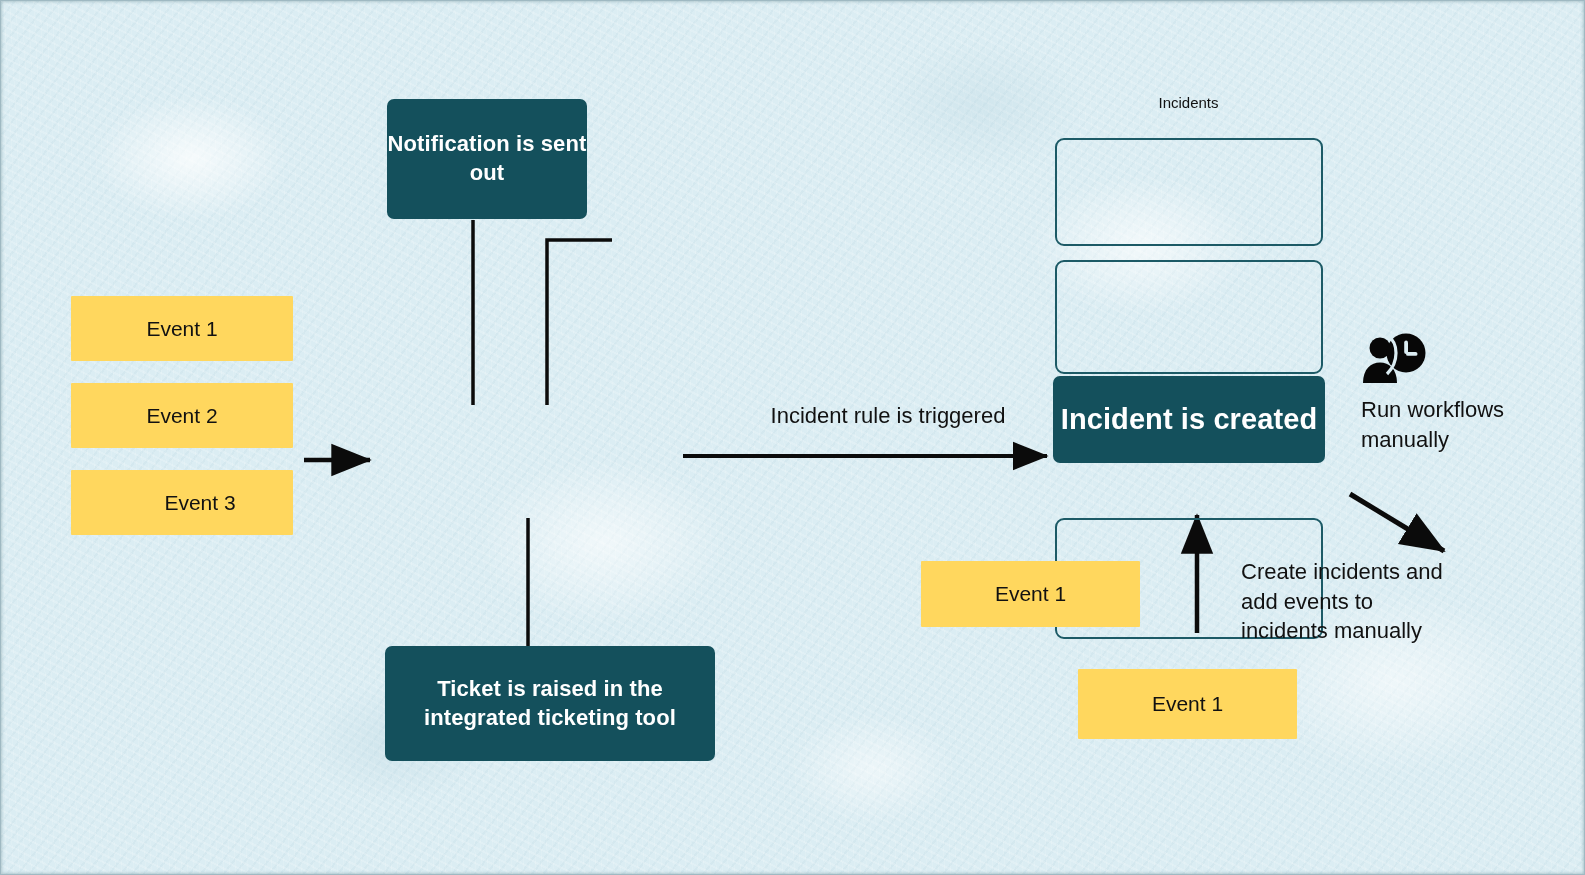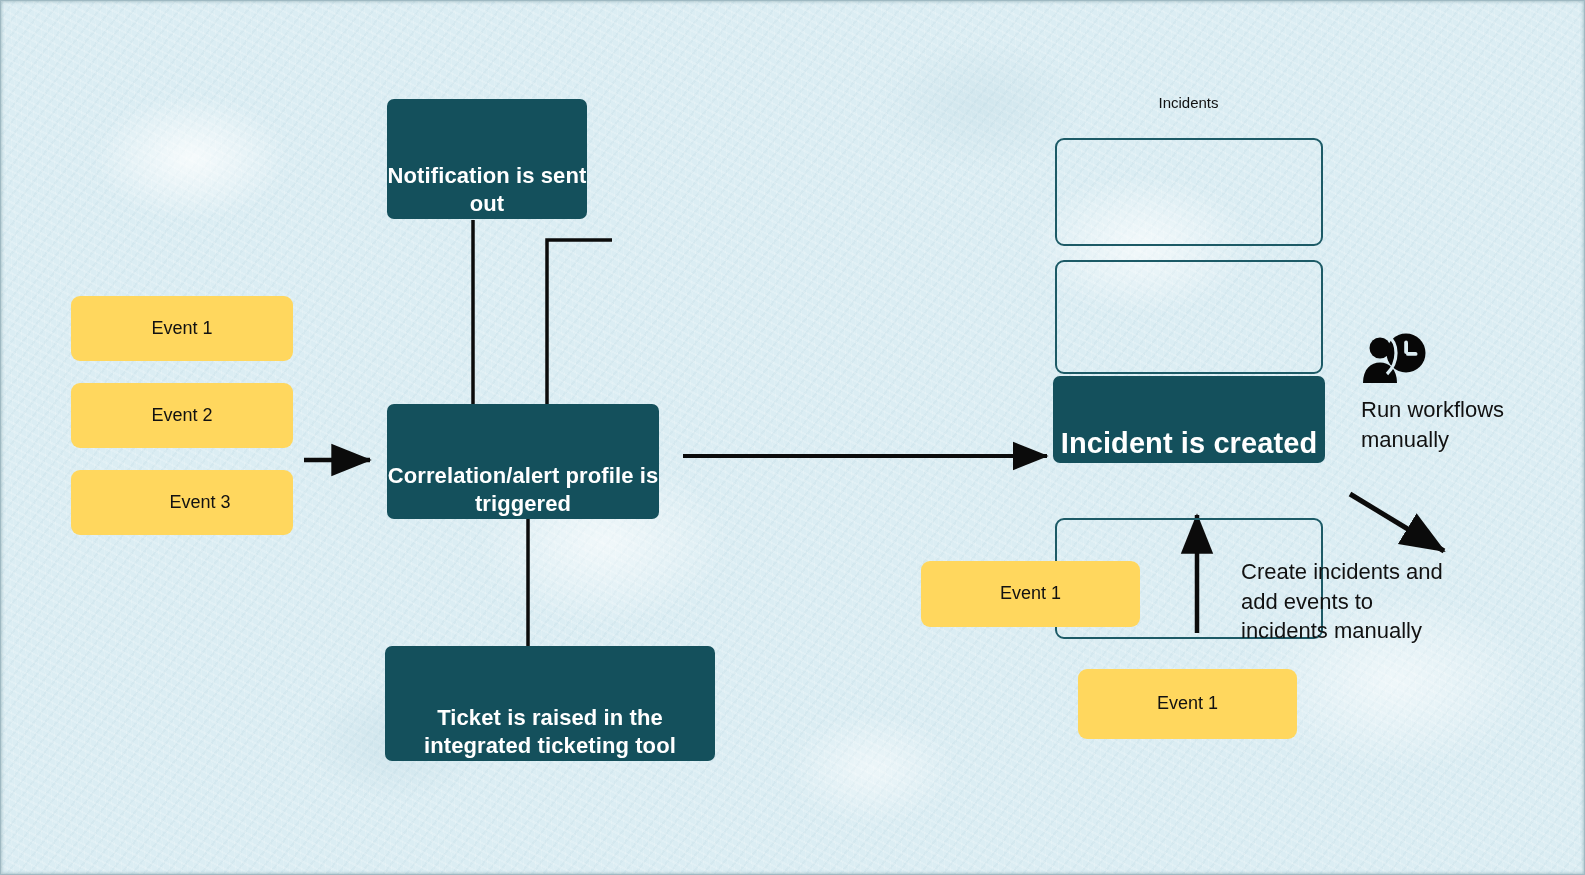"Notification is sent out" .node-dark { align-items: flex-end -> none }
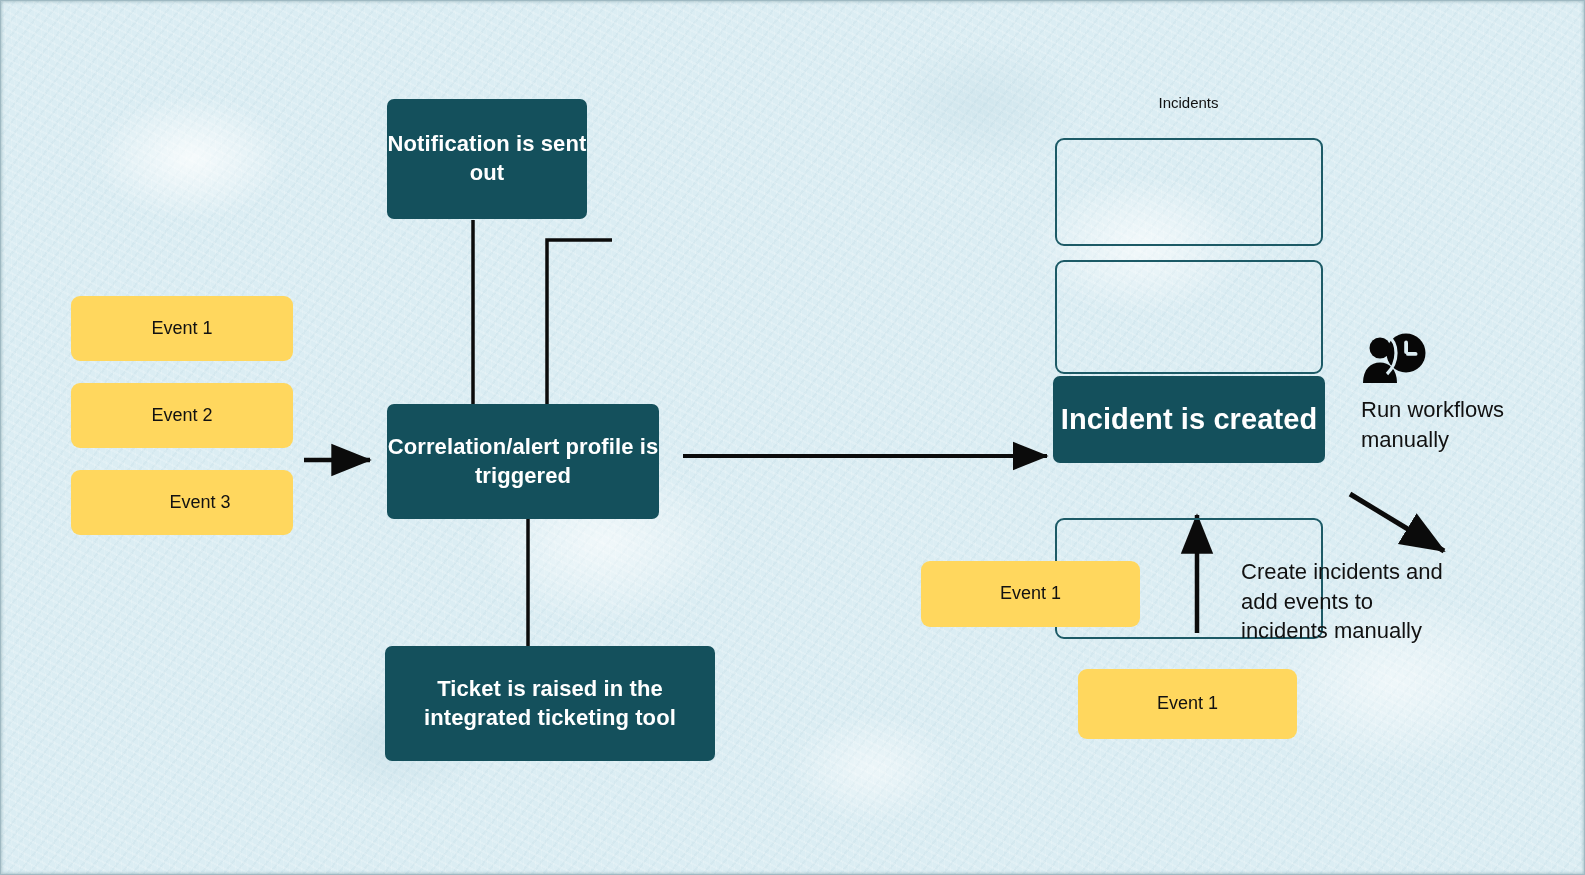"Event 1" .node-yellow { border-radius: 9px -> 1px; font-size: 18px -> 21px }
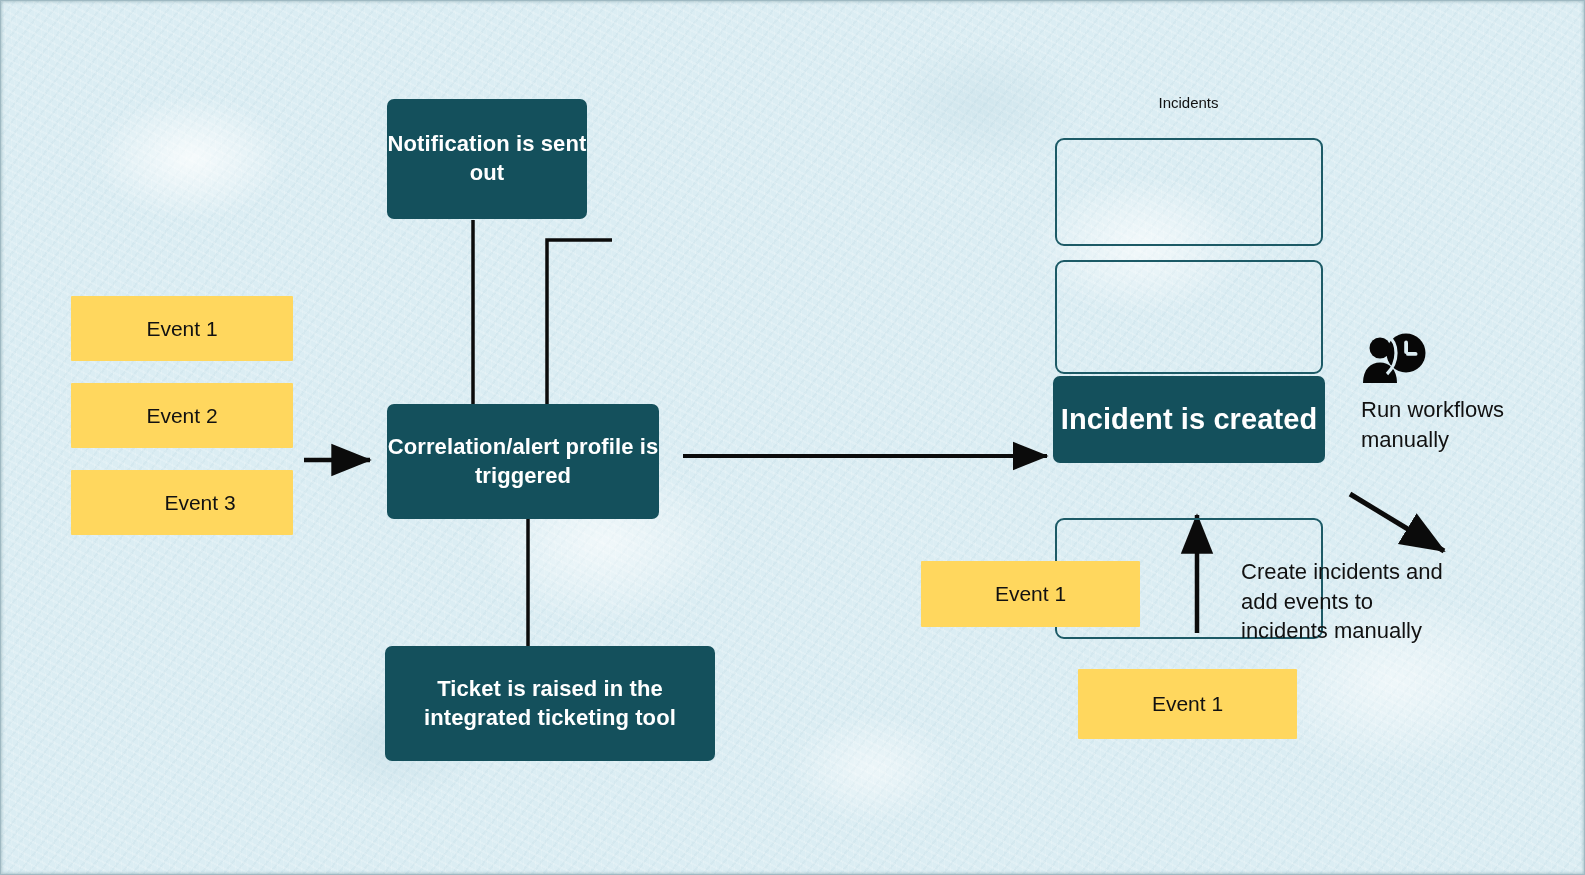"Incident rule is triggered" div.plain-label { html: none -> <div>Incident rule is triggered</div> }
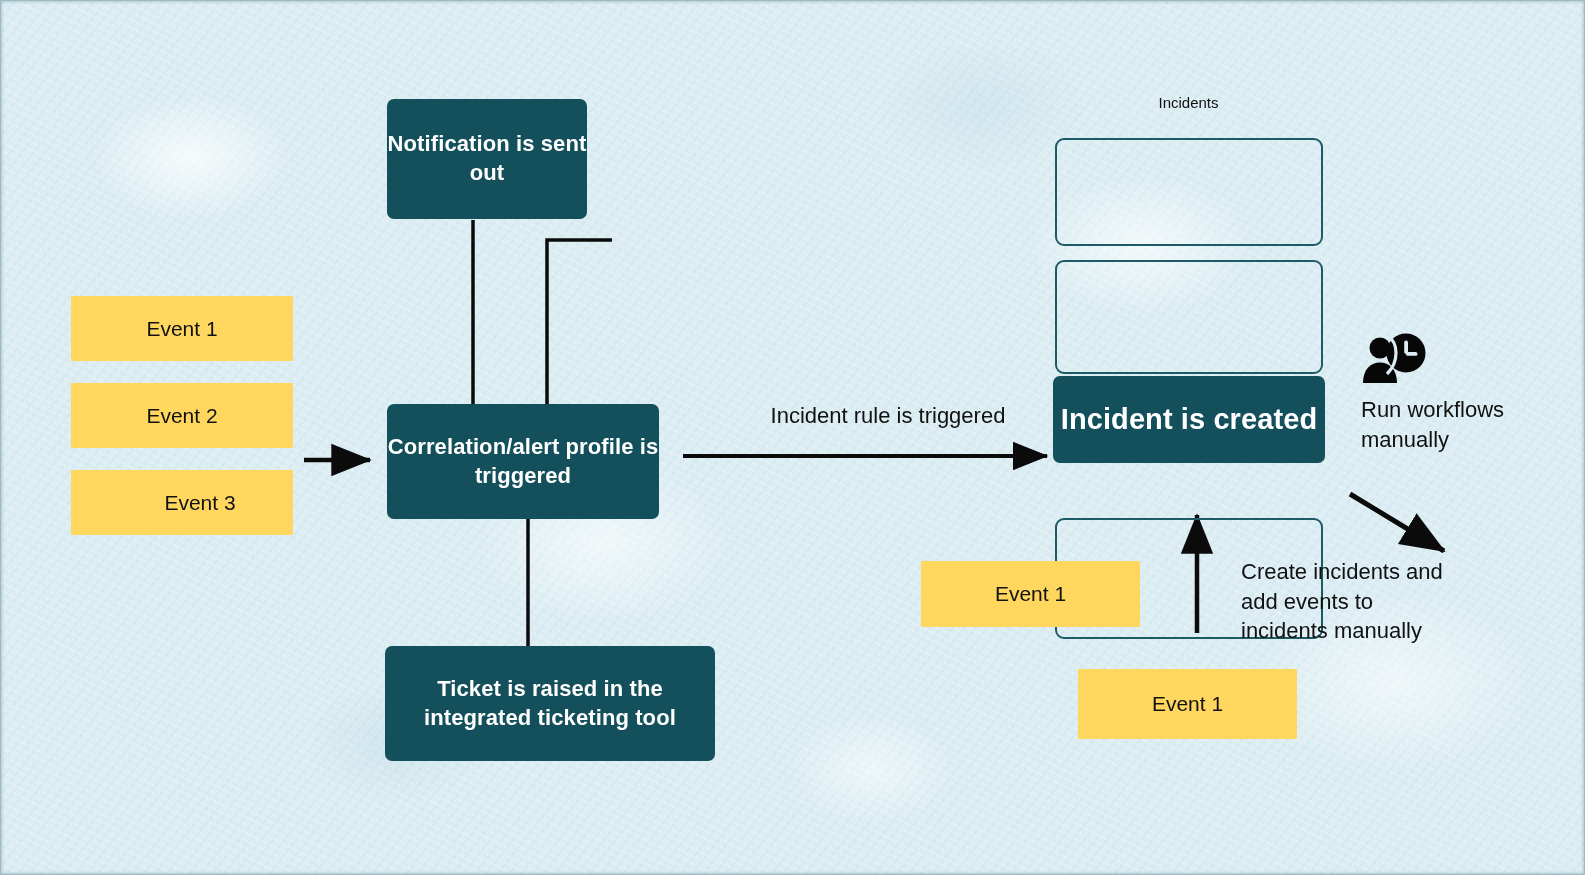"Correlation/alert profile is triggered" div.node { html: <div> <span>Correlation/alert profile is triggered</span> </div> -> none }
